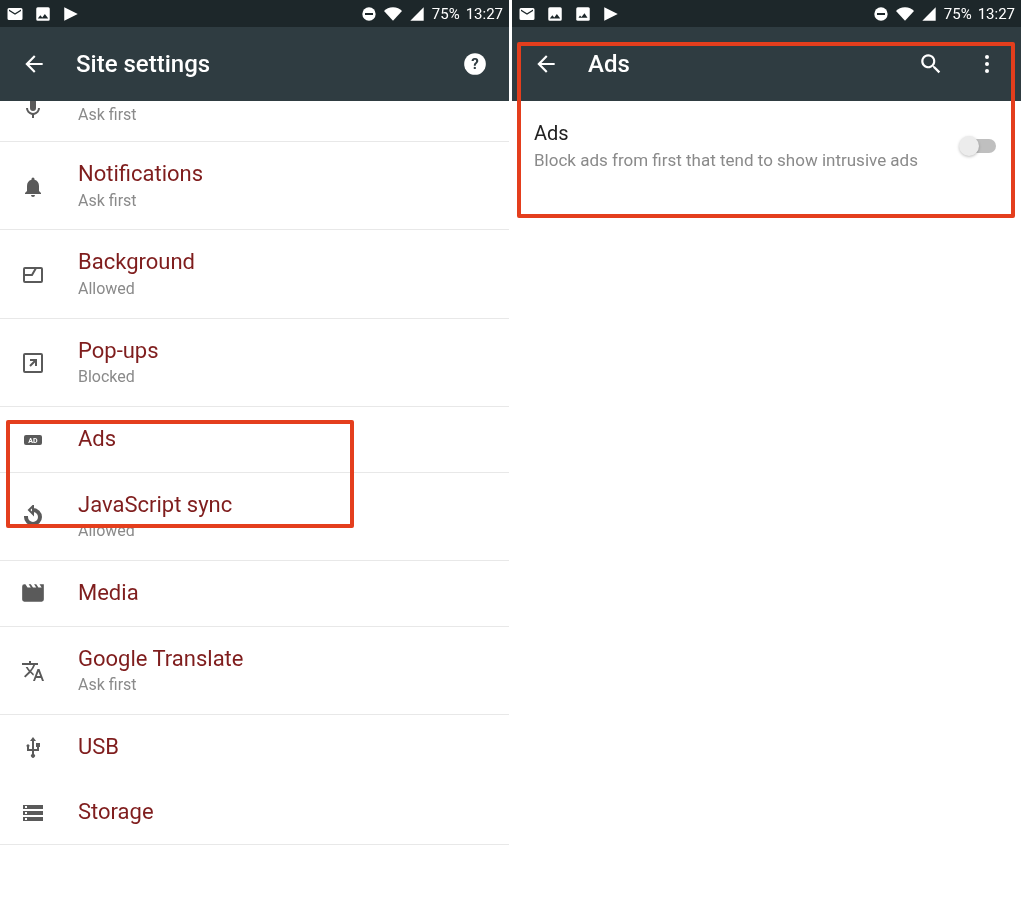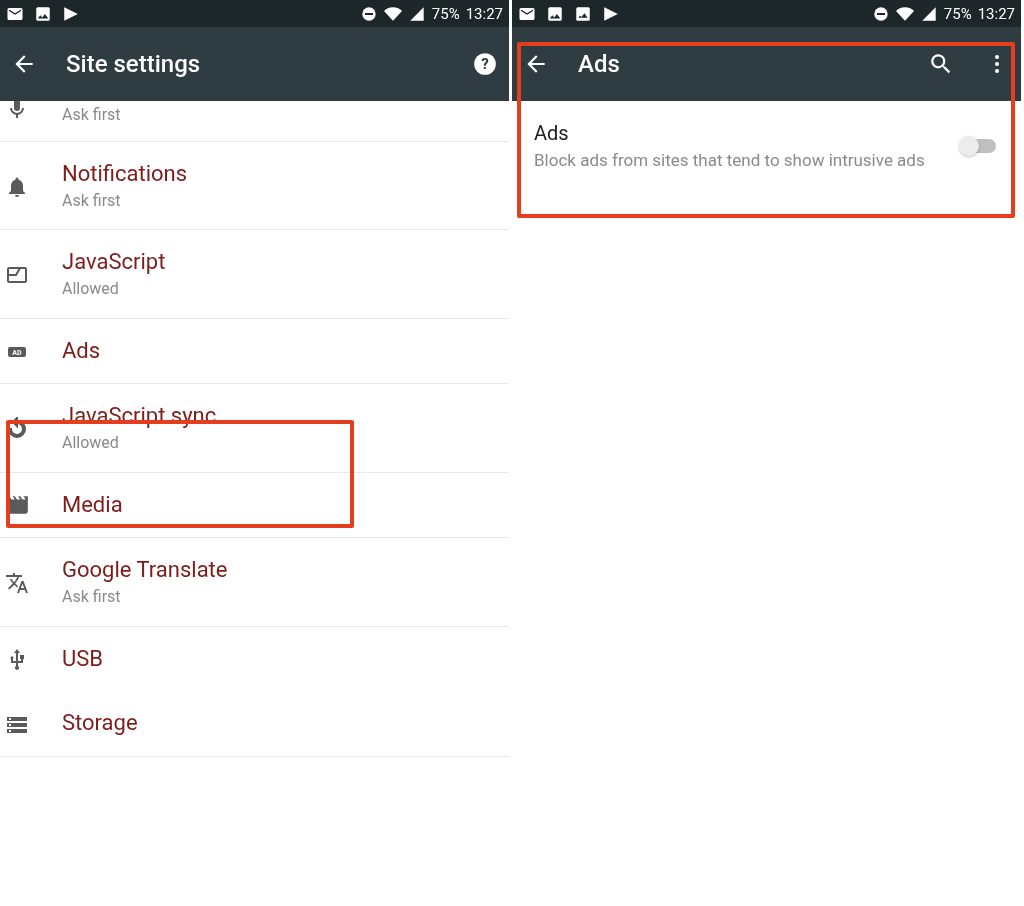"Site settings" .appbar { padding: 0 10px -> 0 20px }
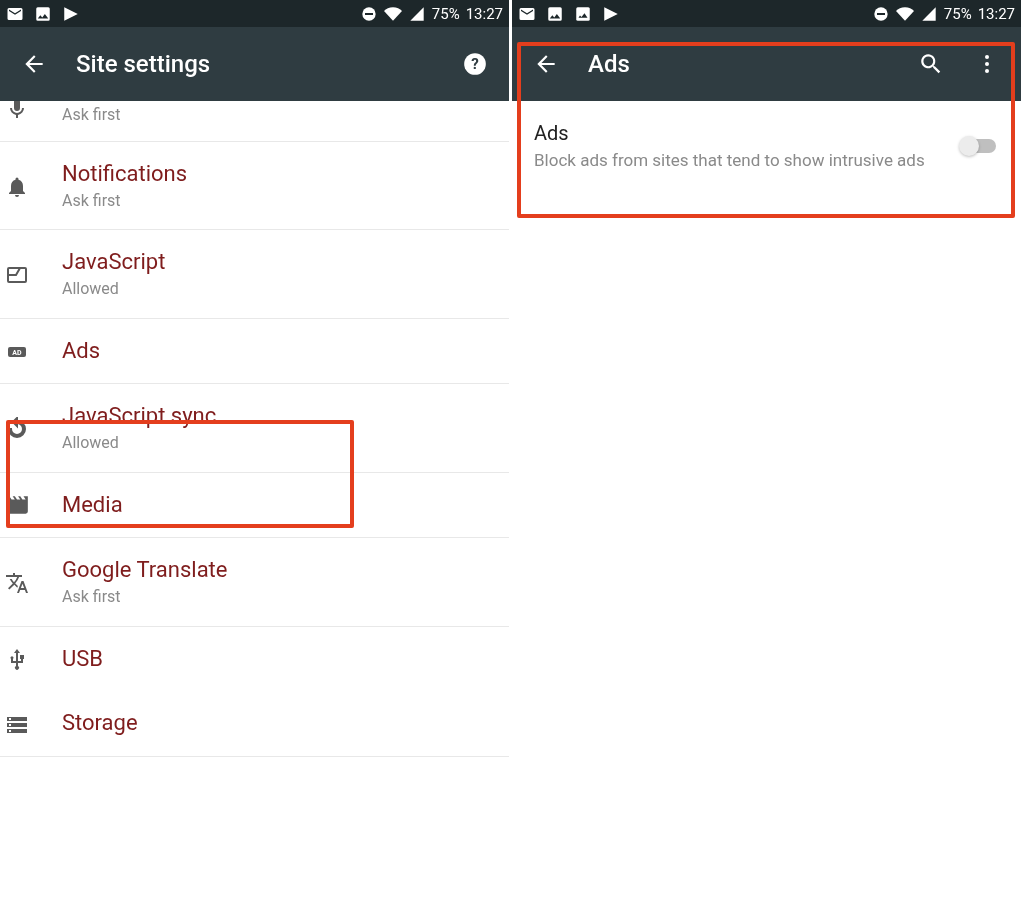"Ask first" .item { padding: 18px 4px -> 18px 20px }
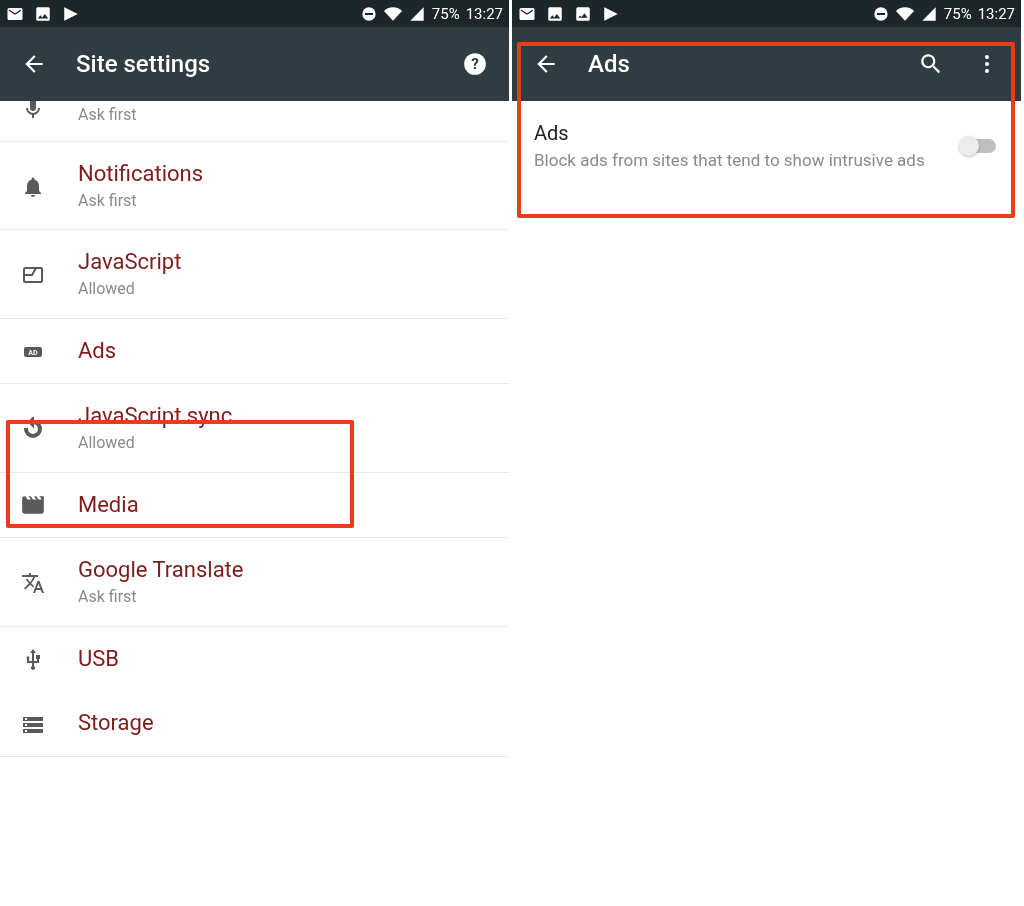"Block ads from sites that" div.ads-desc { text: sites -> first }
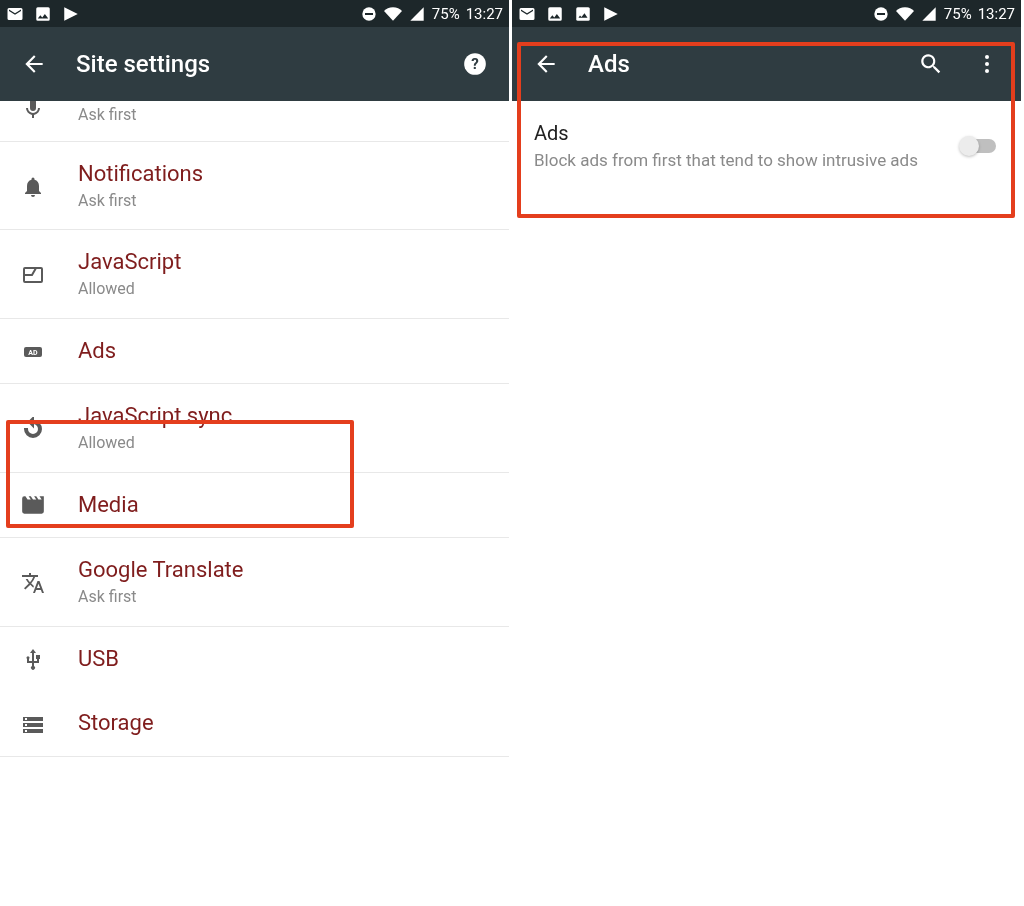"JavaScript" div.item-title { text: JavaScript -> Background }
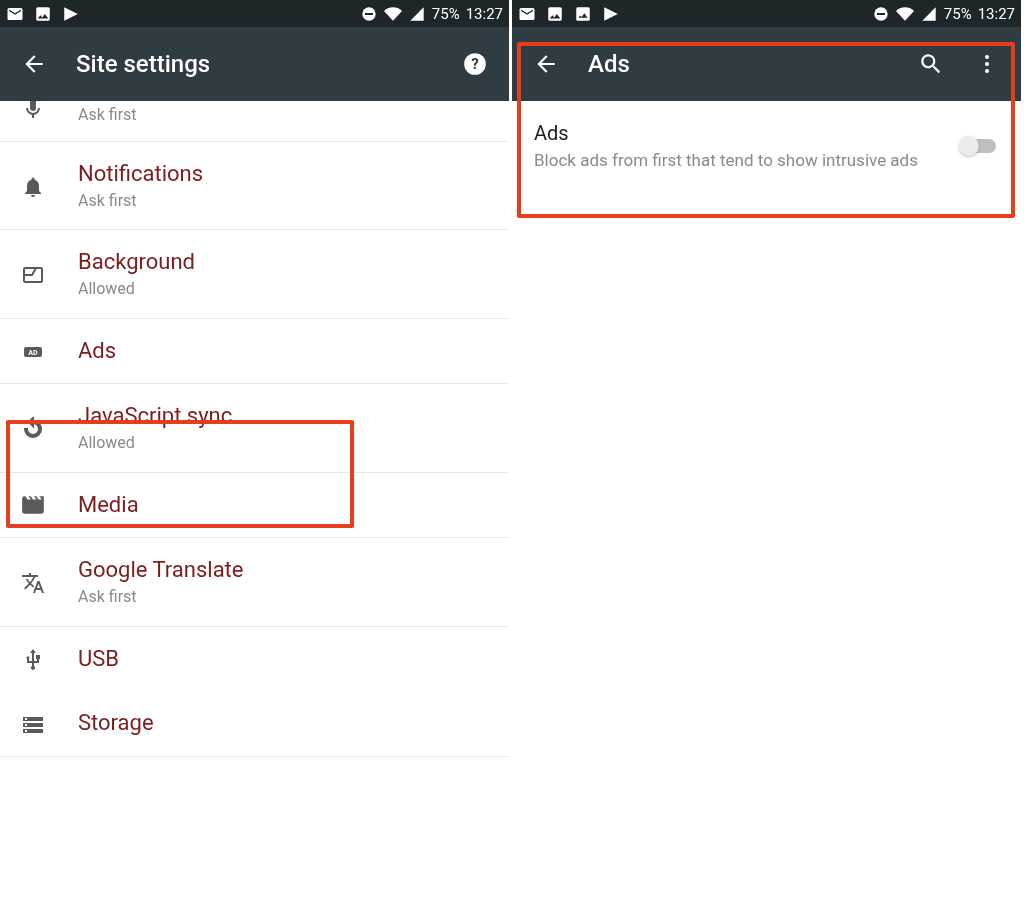"Pop-ups" div.item { html: none -> <div> <div> <svg> <rect></rect> <path></path> </svg> </div> <div> <div>Pop-ups</div> <div>Blocked</div> </div> </div> }
